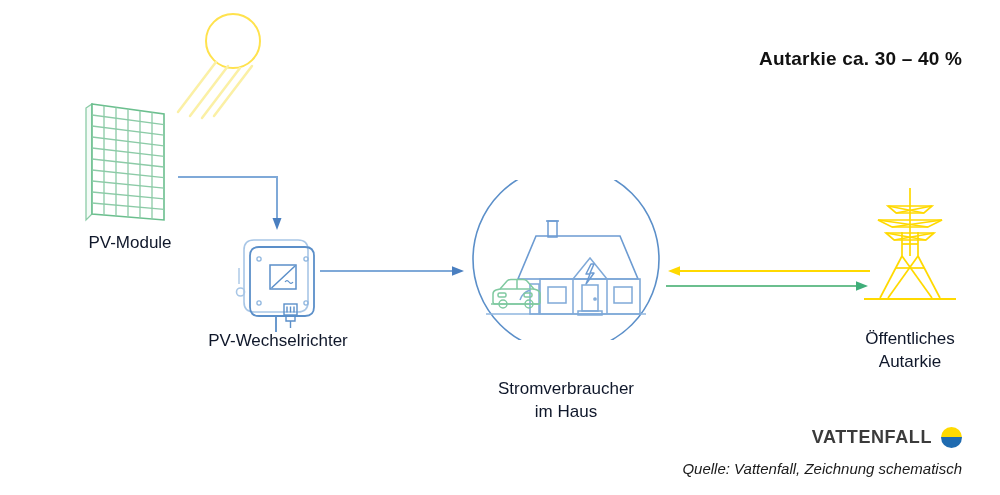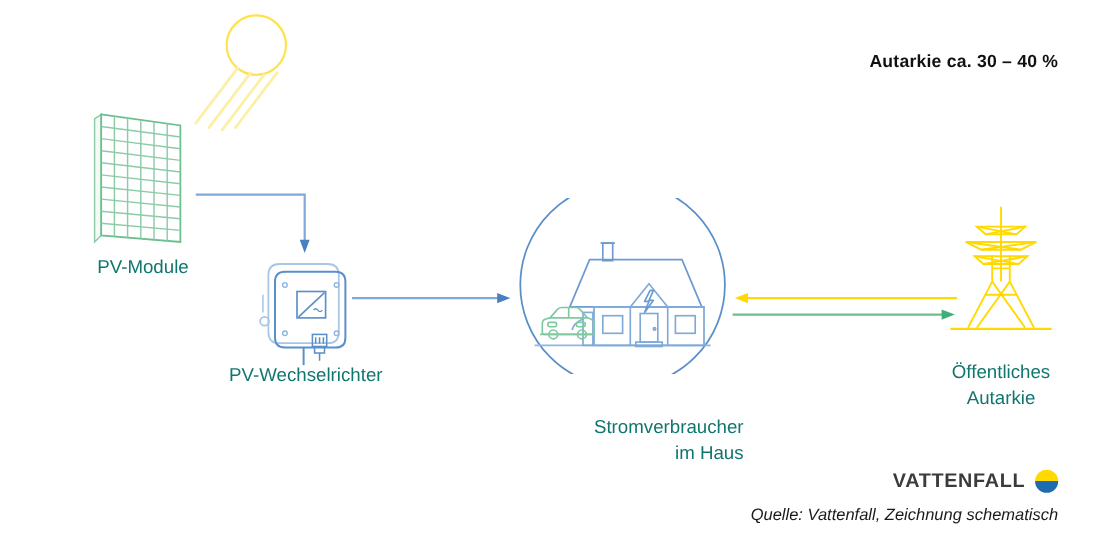"Autarkie ca. 30 – 40" .headline { font-size: 16px -> 19px }
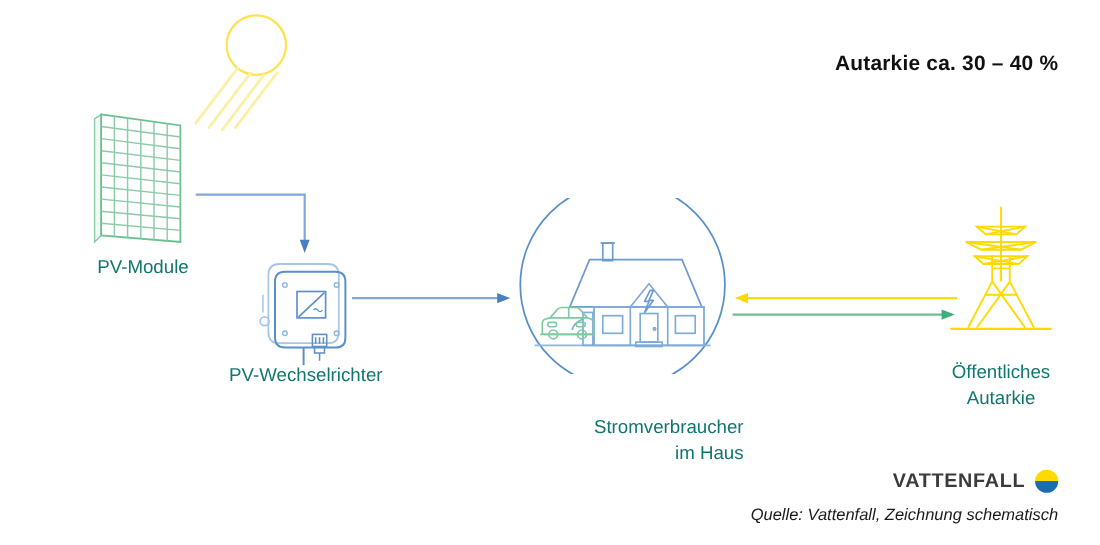"PV-Module" .node-label { color: #0f766e -> #0f172a }
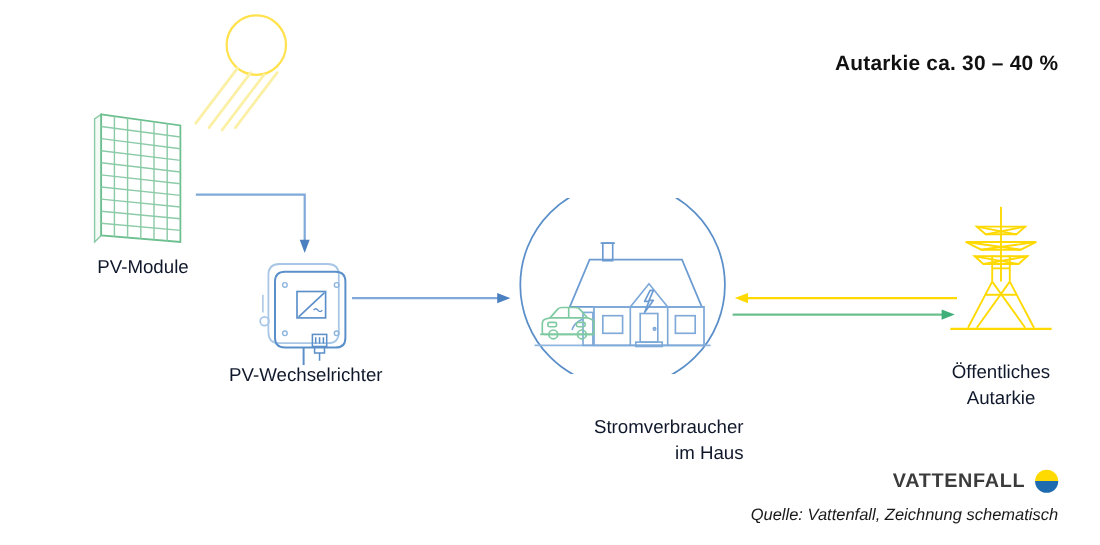"Stromverbraucher" div.abs { text-align: right -> none }
